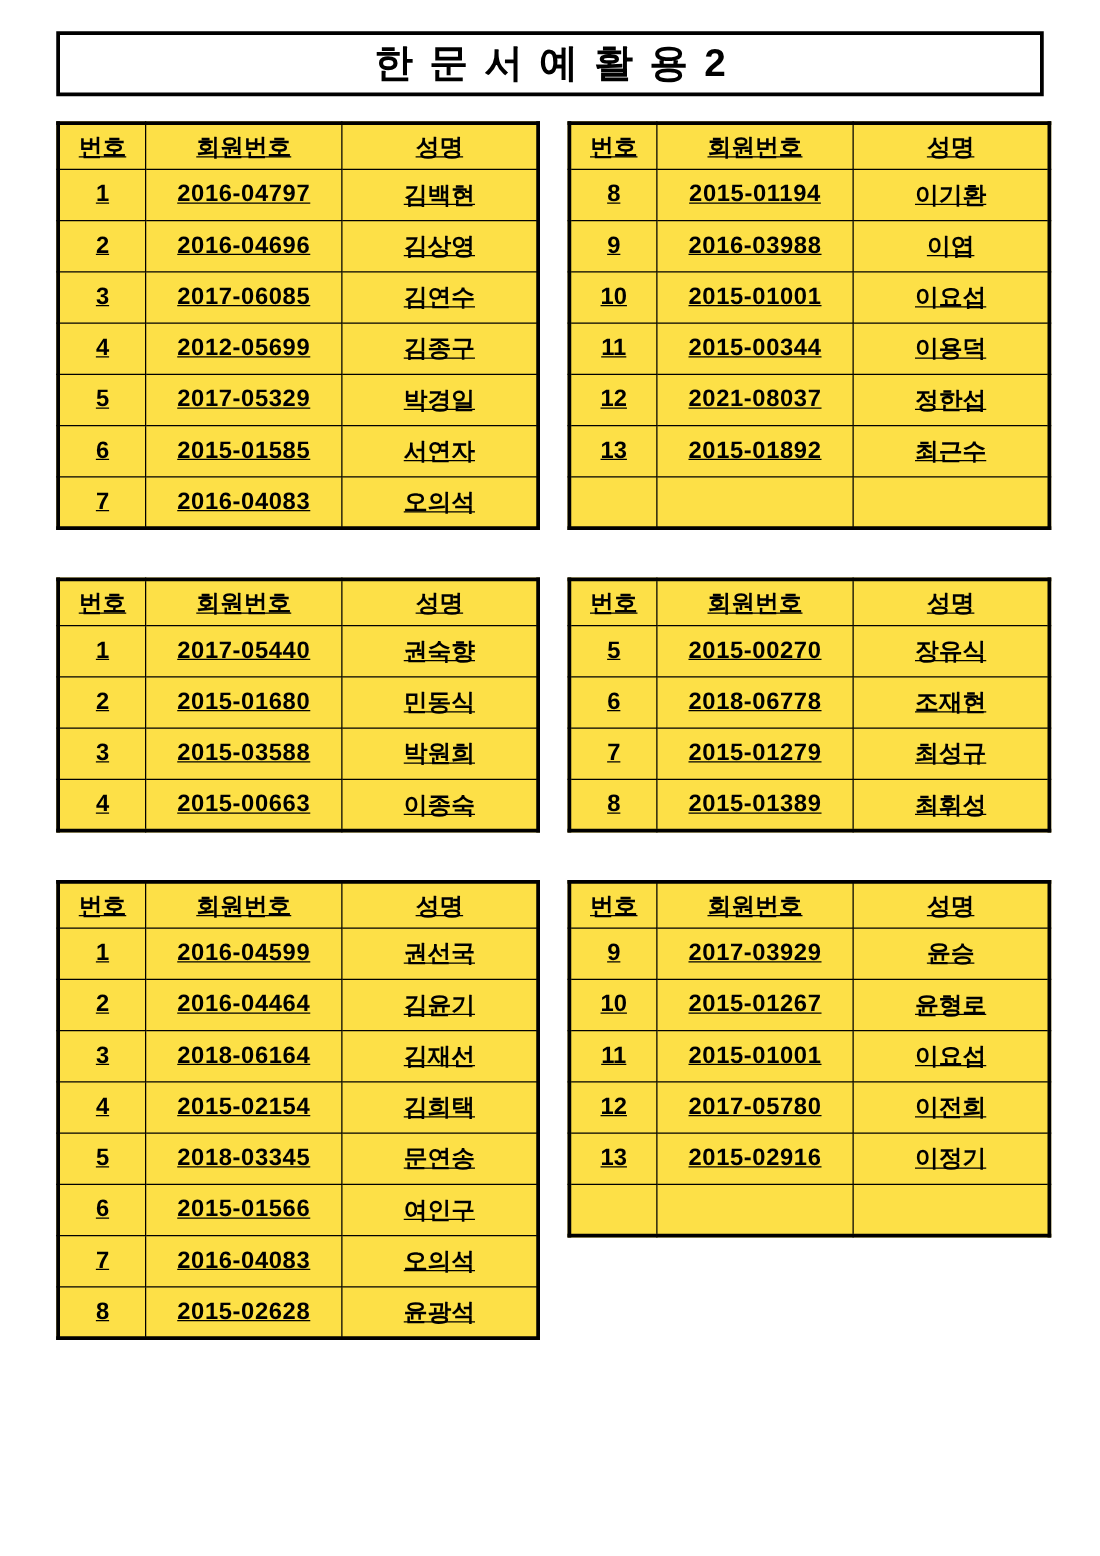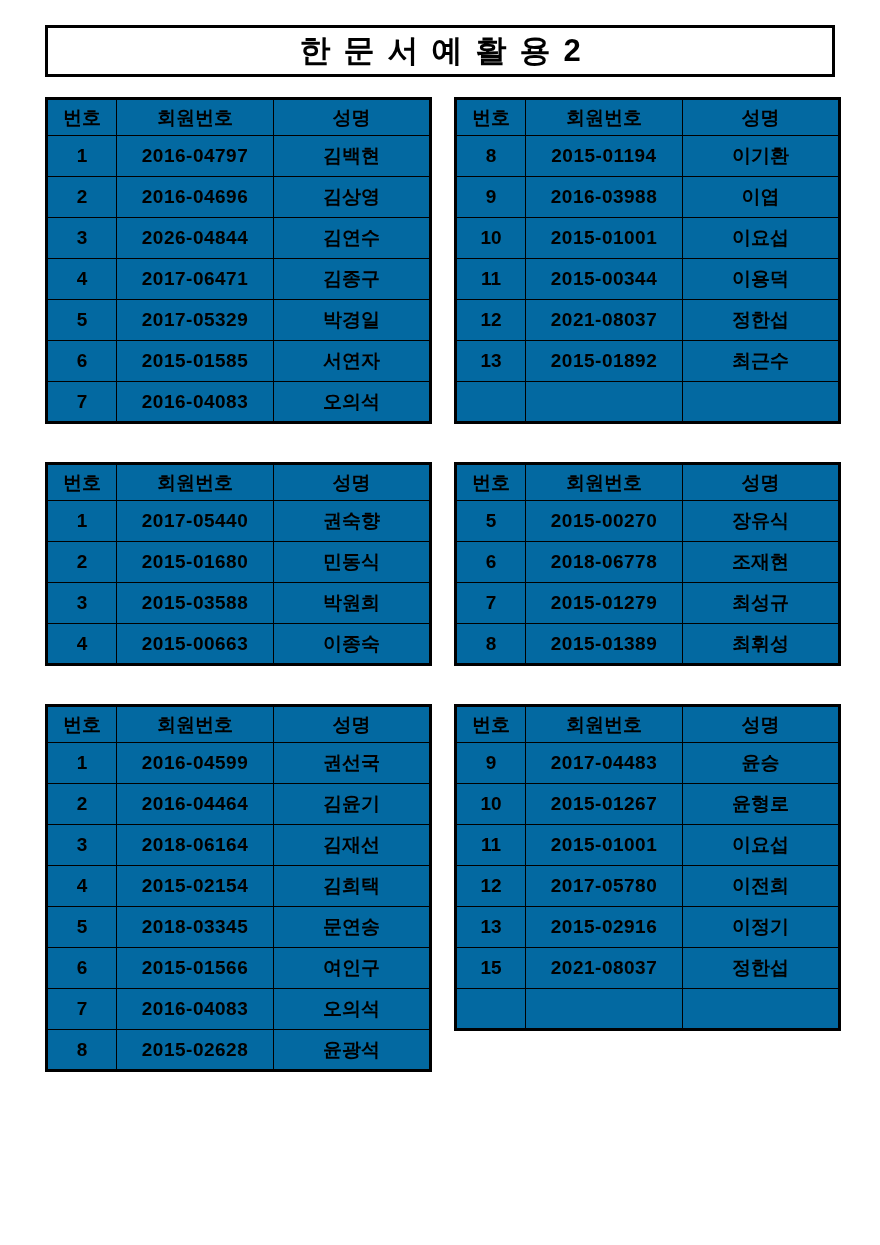"번호" table.roster-table { background: #0369a1 -> #fde047; text-decoration: none -> underline }
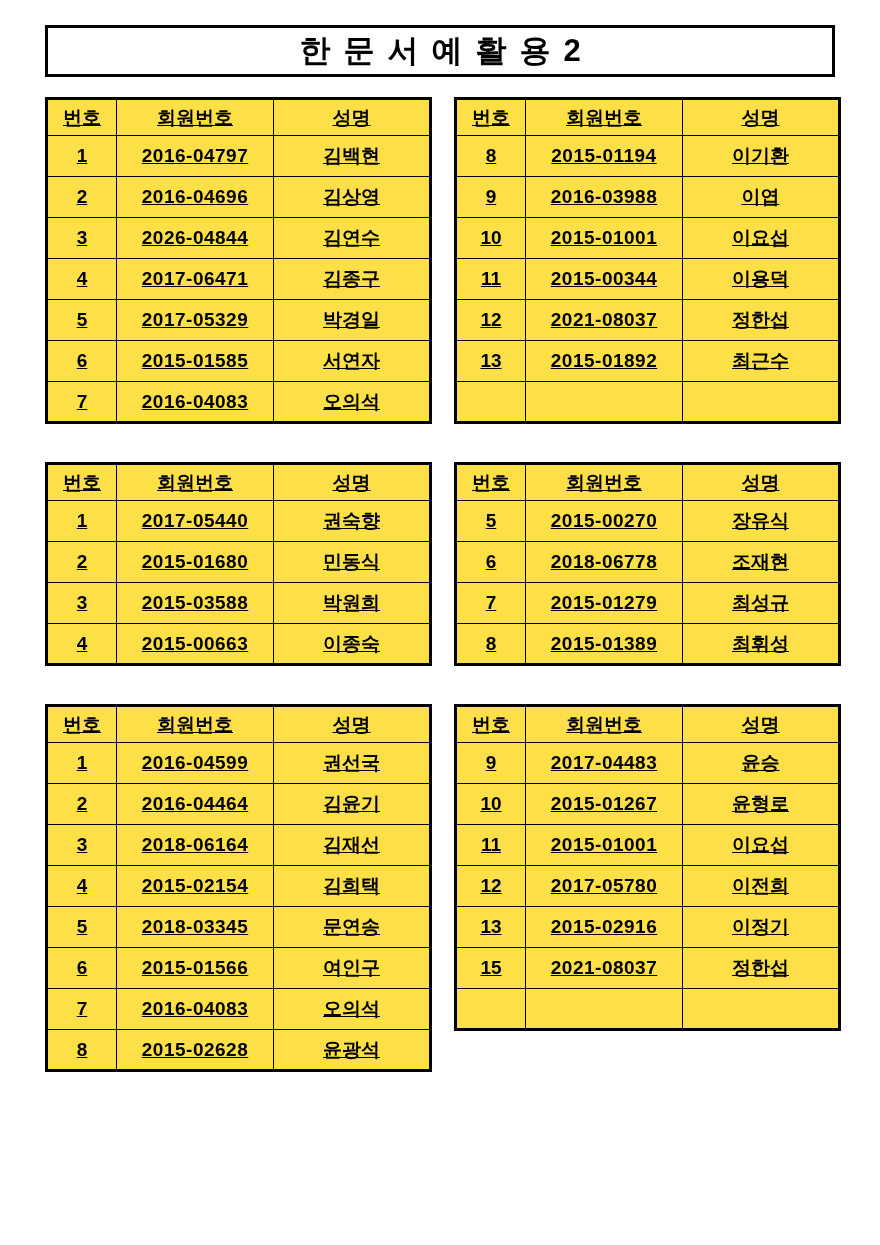"2026-04844" td.cell-member-id { text: 2026-04844 -> 2017-06085 }
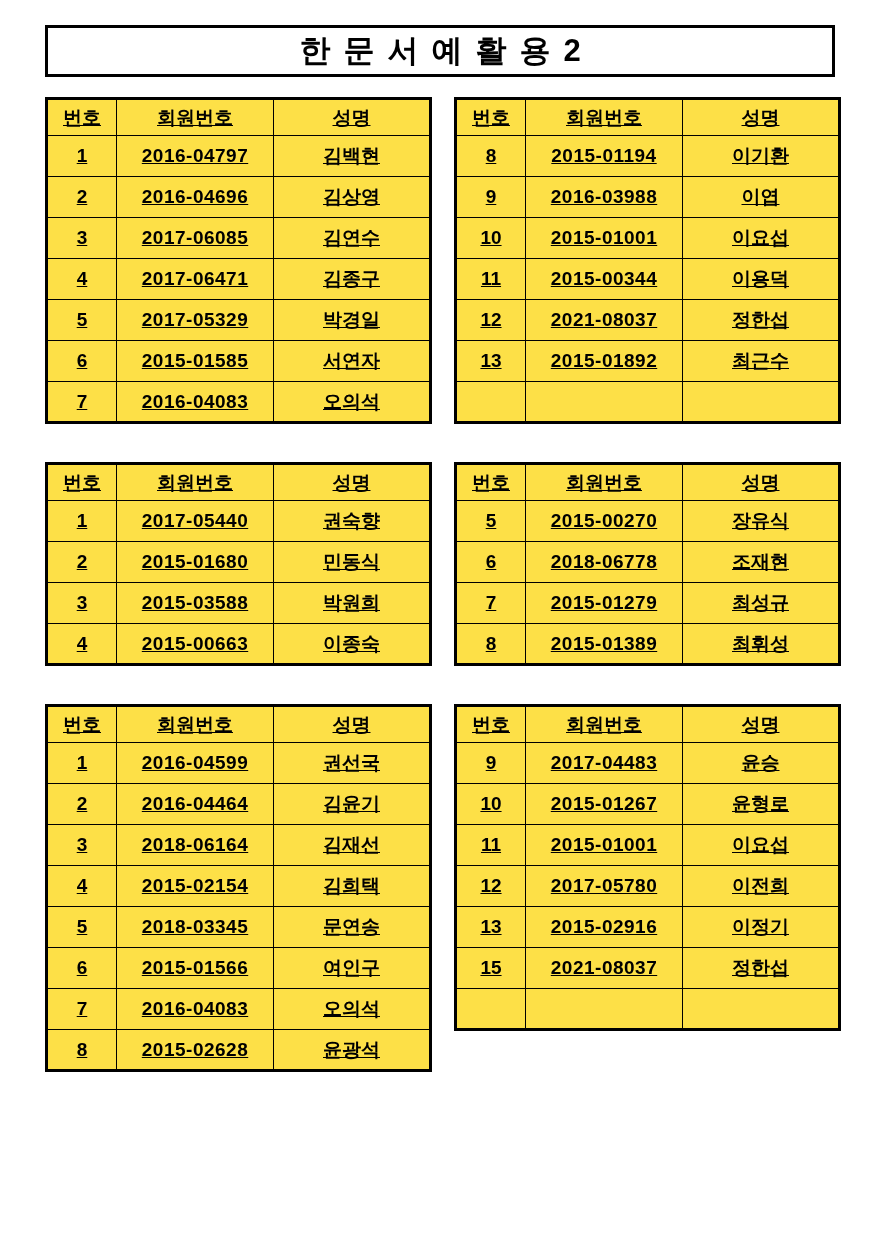"2017-06471" td.cell-member-id { text: 2017-06471 -> 2012-05699 }
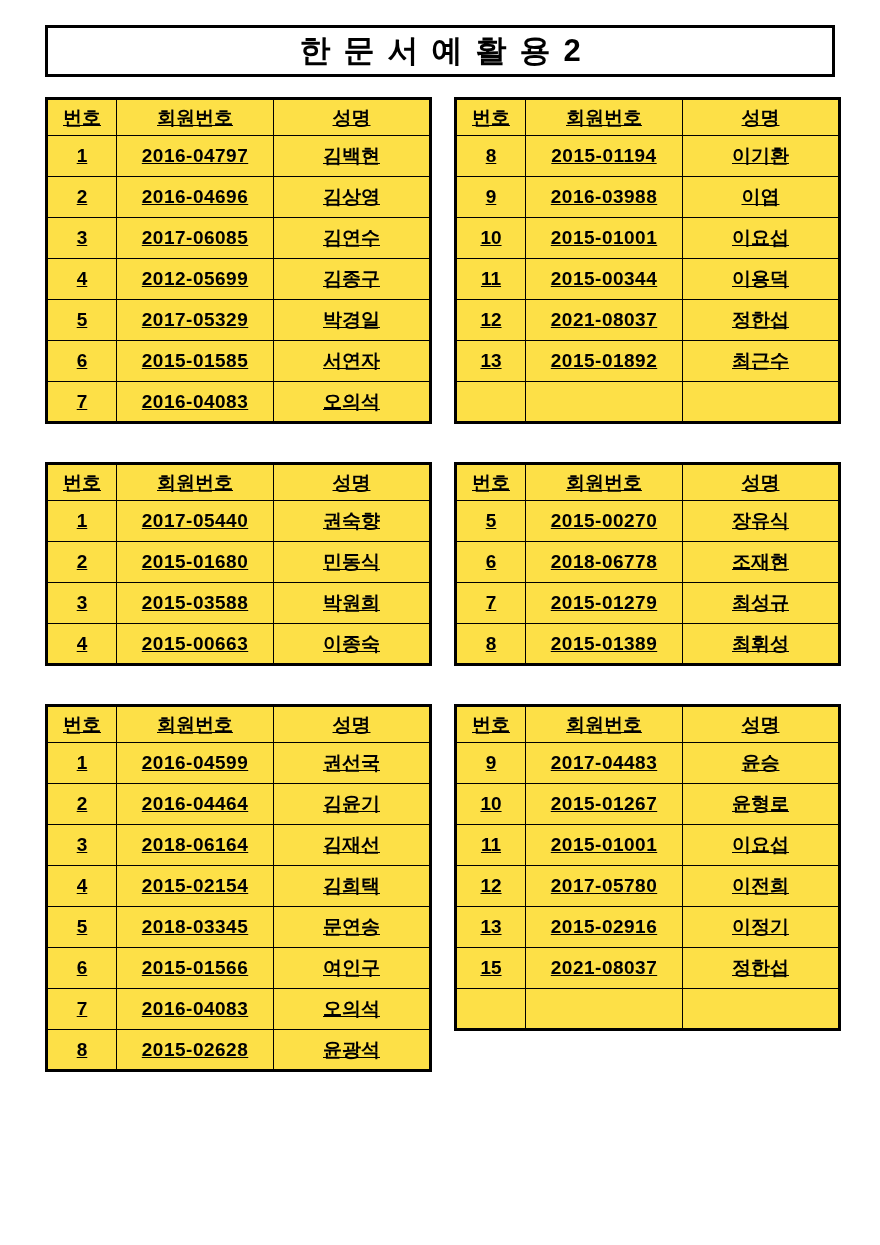"2017-04483" td.cell-member-id { text: 2017-04483 -> 2017-03929 }
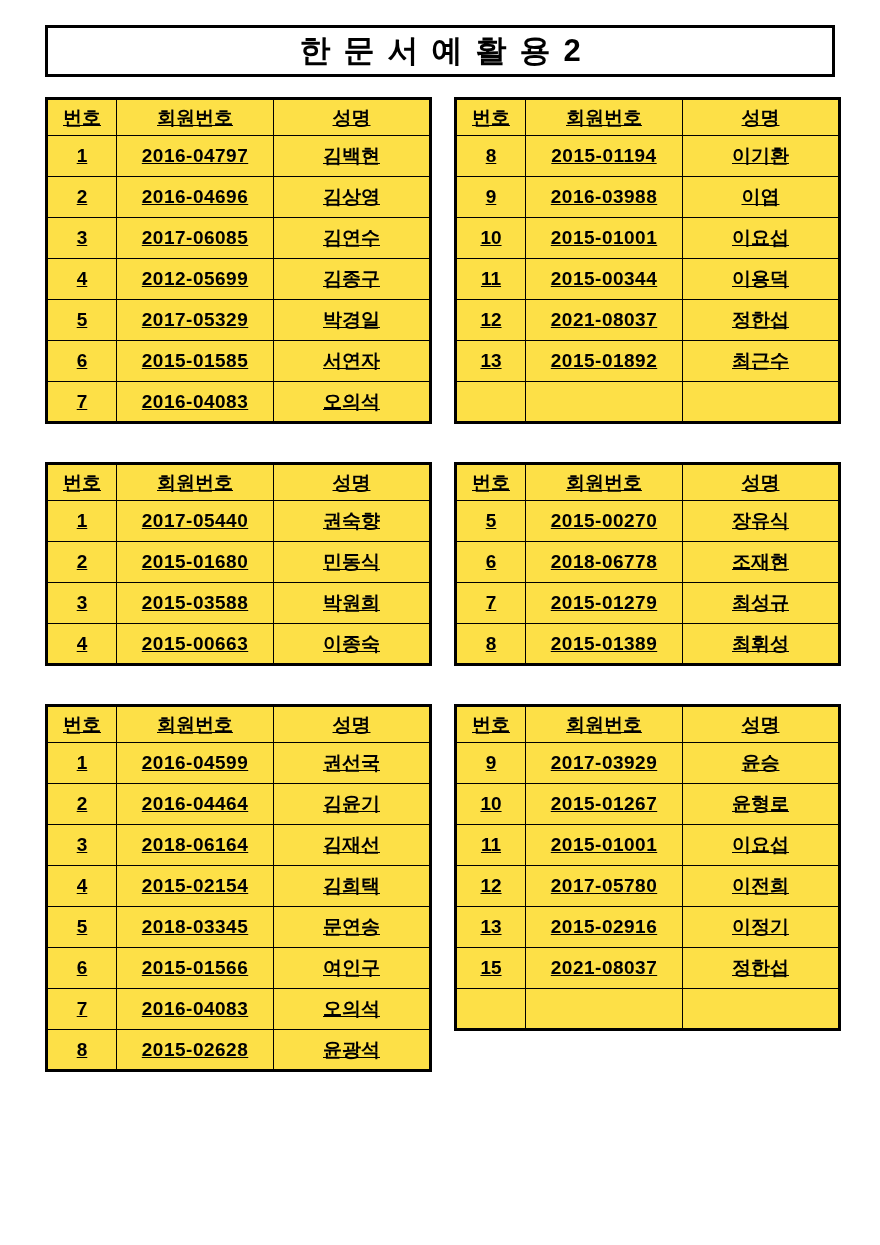"15" tr { html: <tr> <td>15</td> <td>2021-08037</td> <td>정한섭</td> </tr> -> none }
